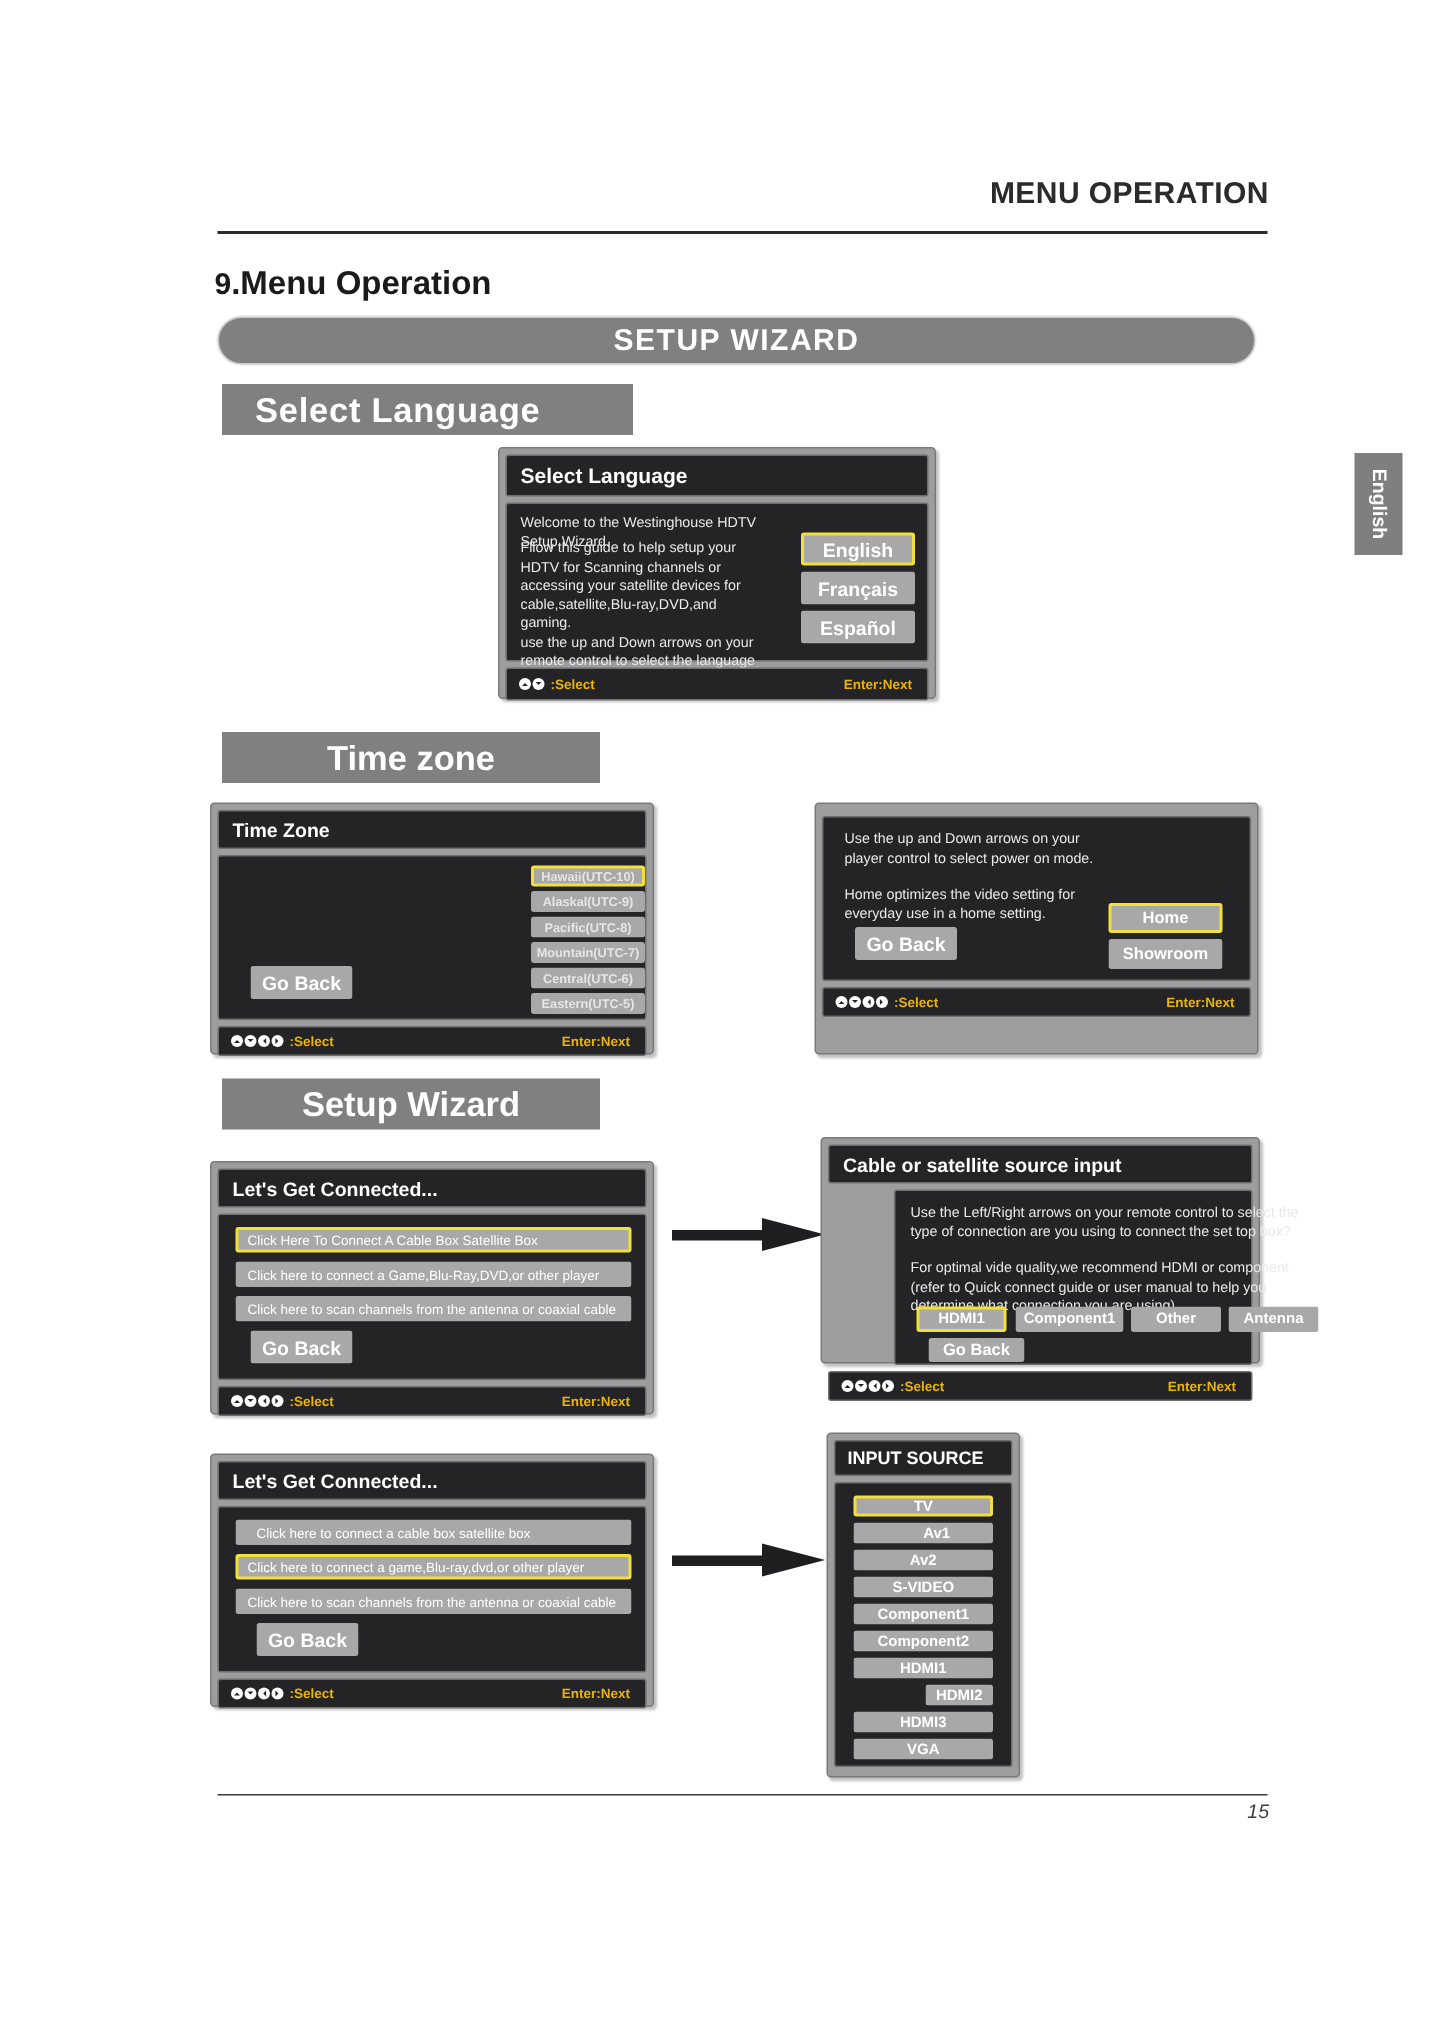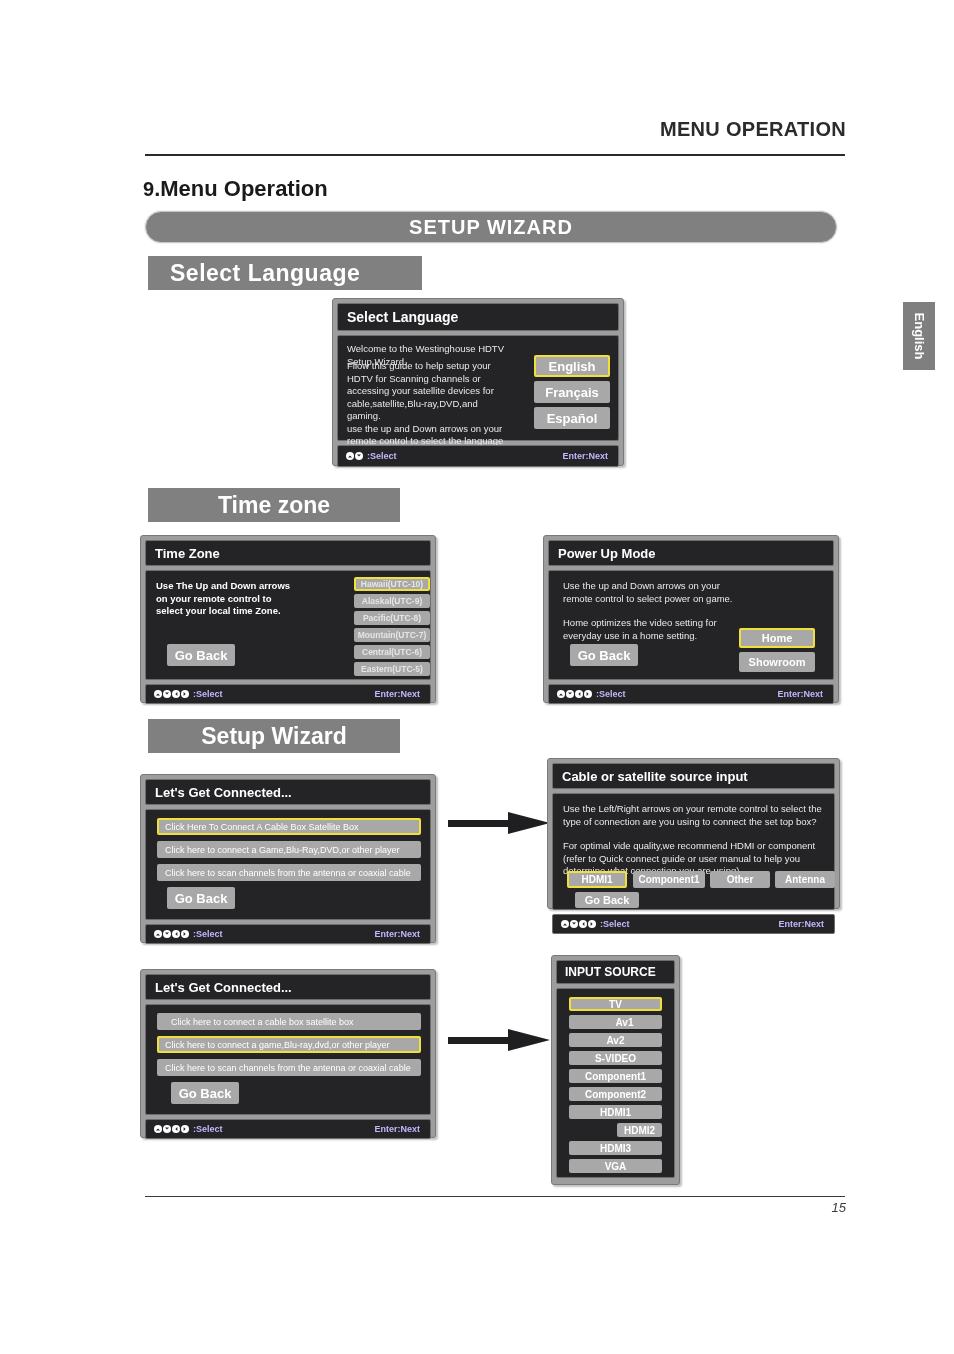":Select" .osd-foot { color: #c4b5fd -> #eab308 }
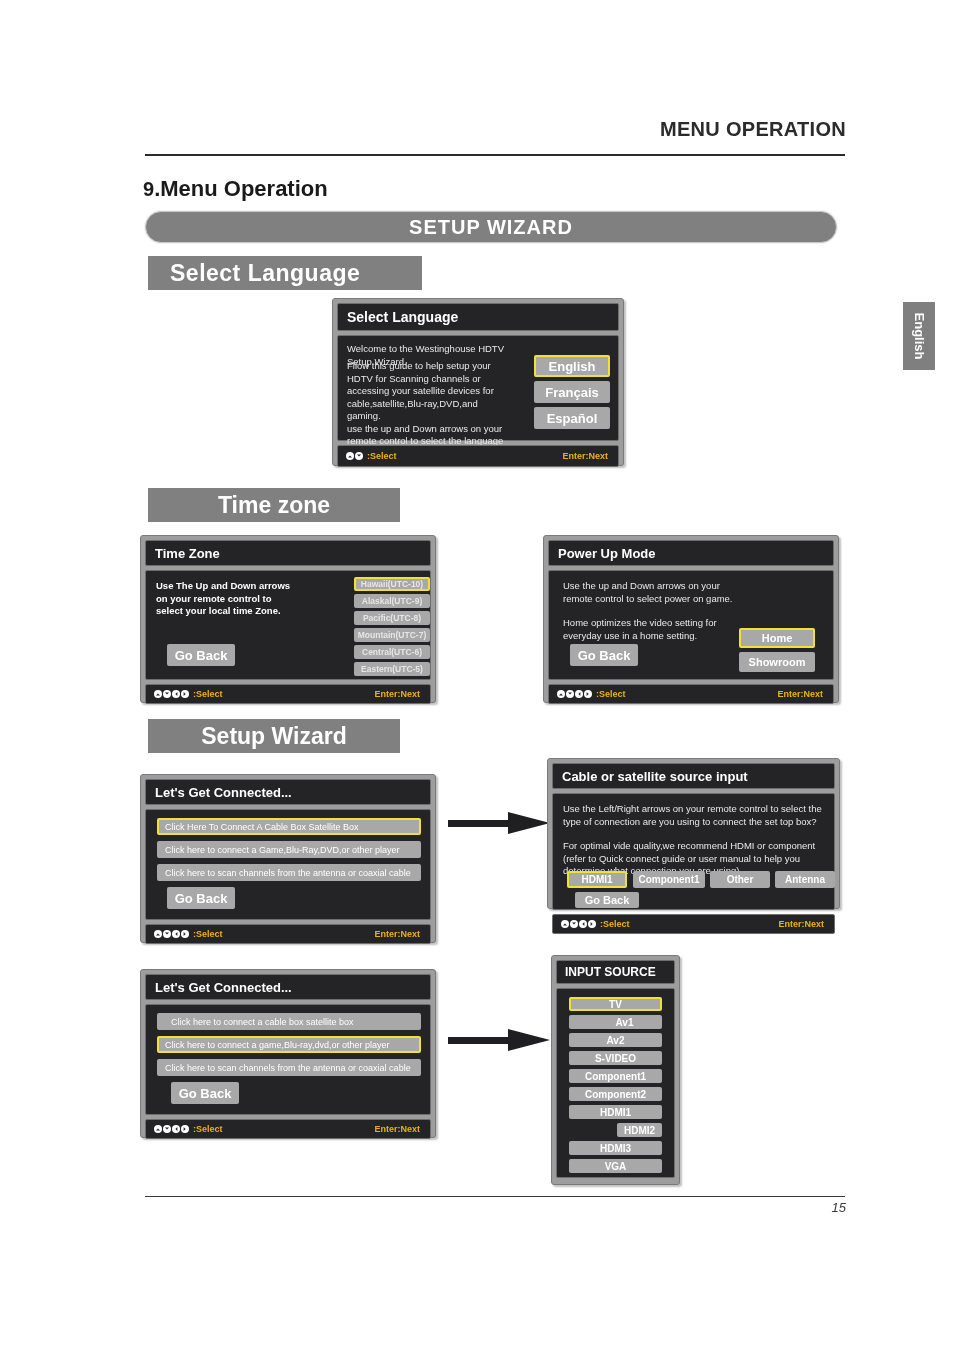"Power Up Mode" div.osd-title { html: <div>Power Up Mode</div> -> none }
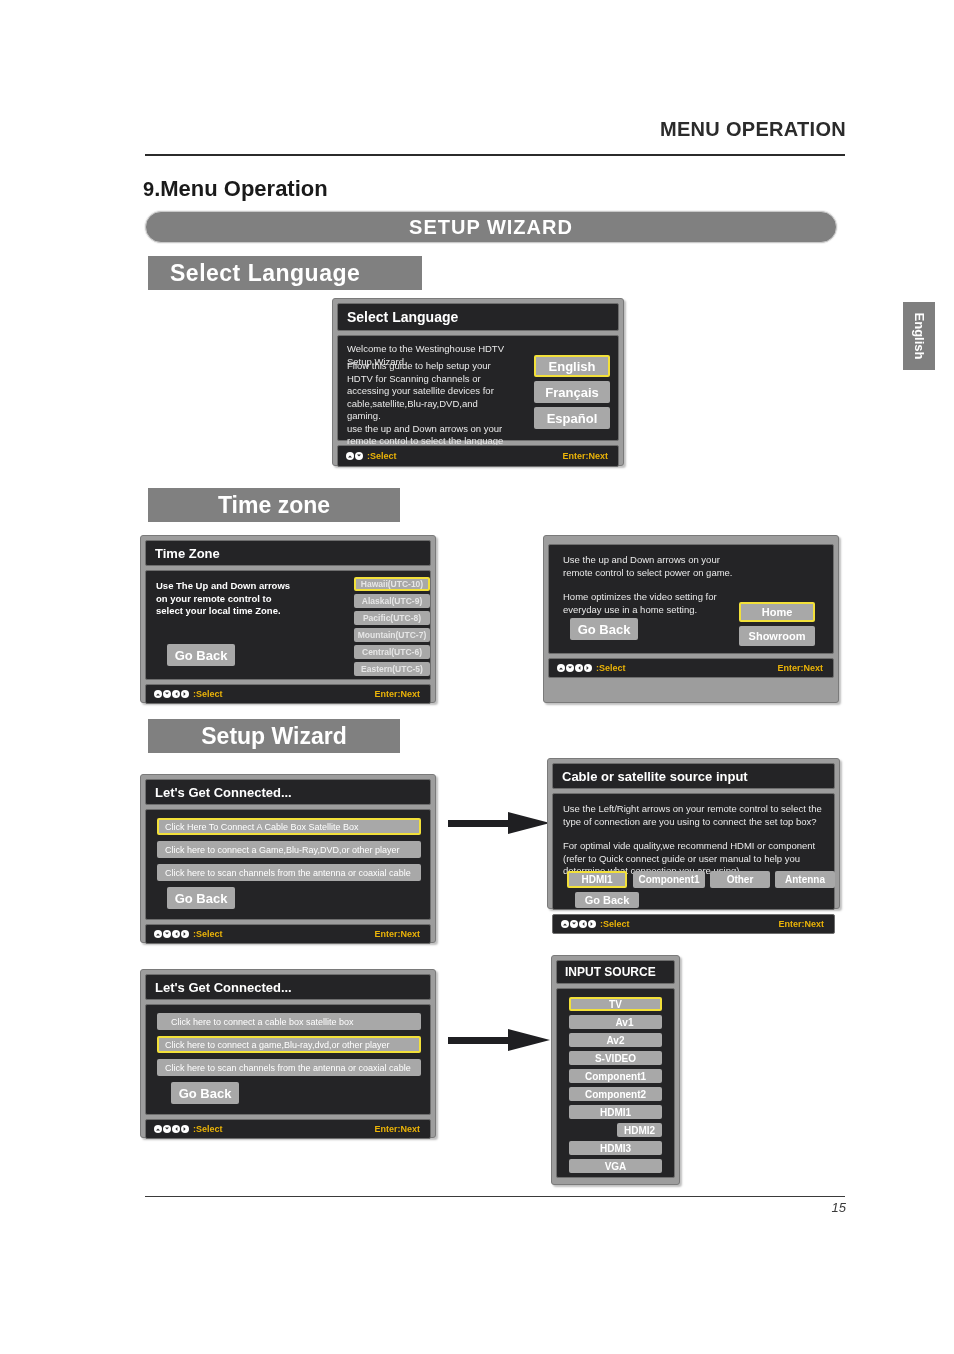"remote control to select power" div.desc { text: remote control to select power on game -> player control to select power on mode }
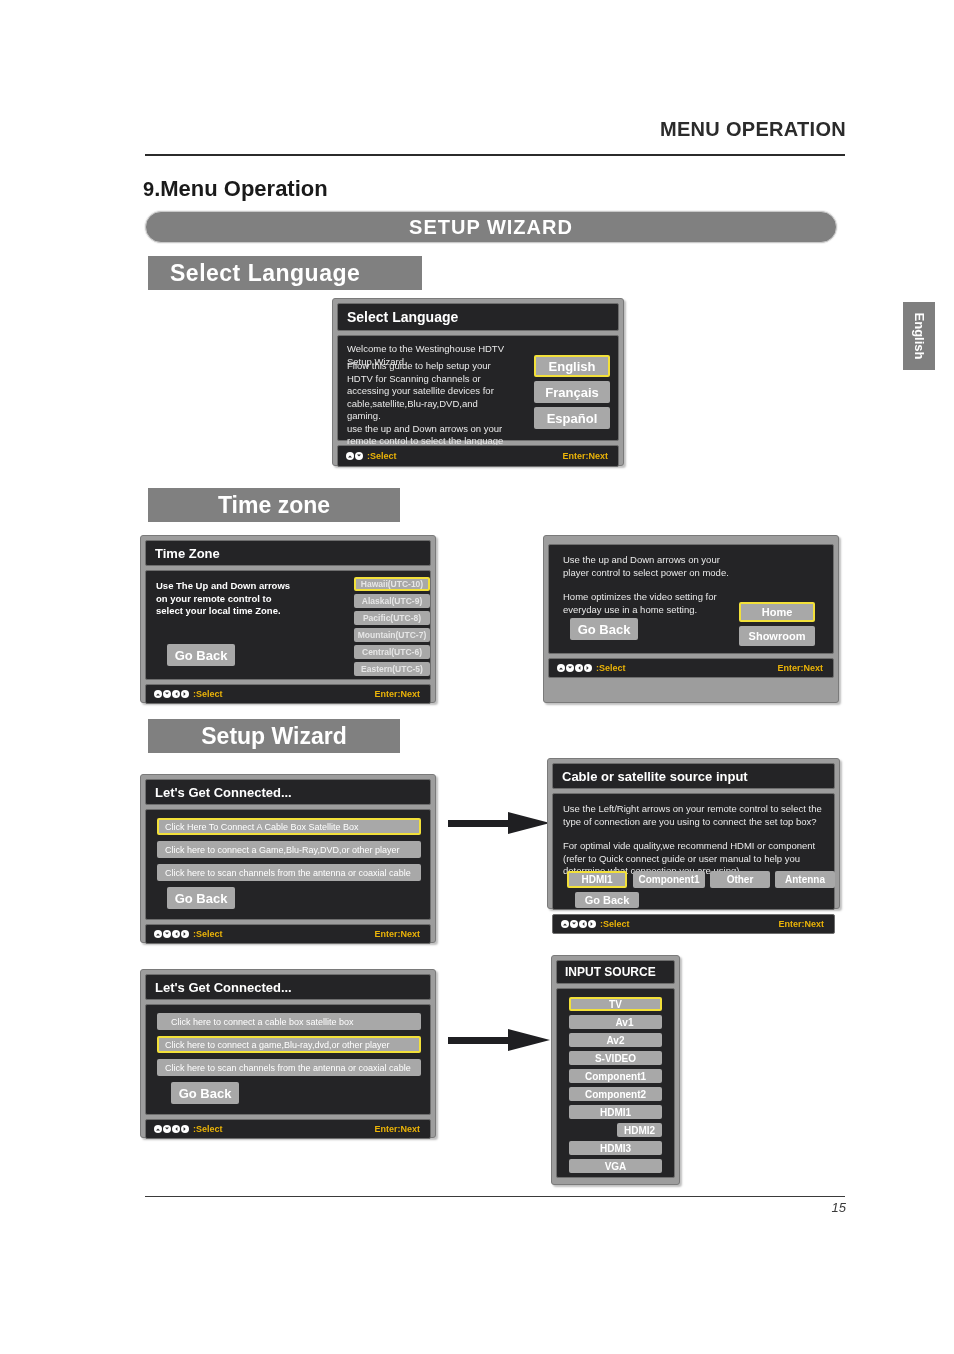"Use The Up and Down arrows" div { html: <div> <div>Use The Up and Down arrows</div> <div>on your remote control to</div> <div>select your local time Zone.</div> </div> -> none }
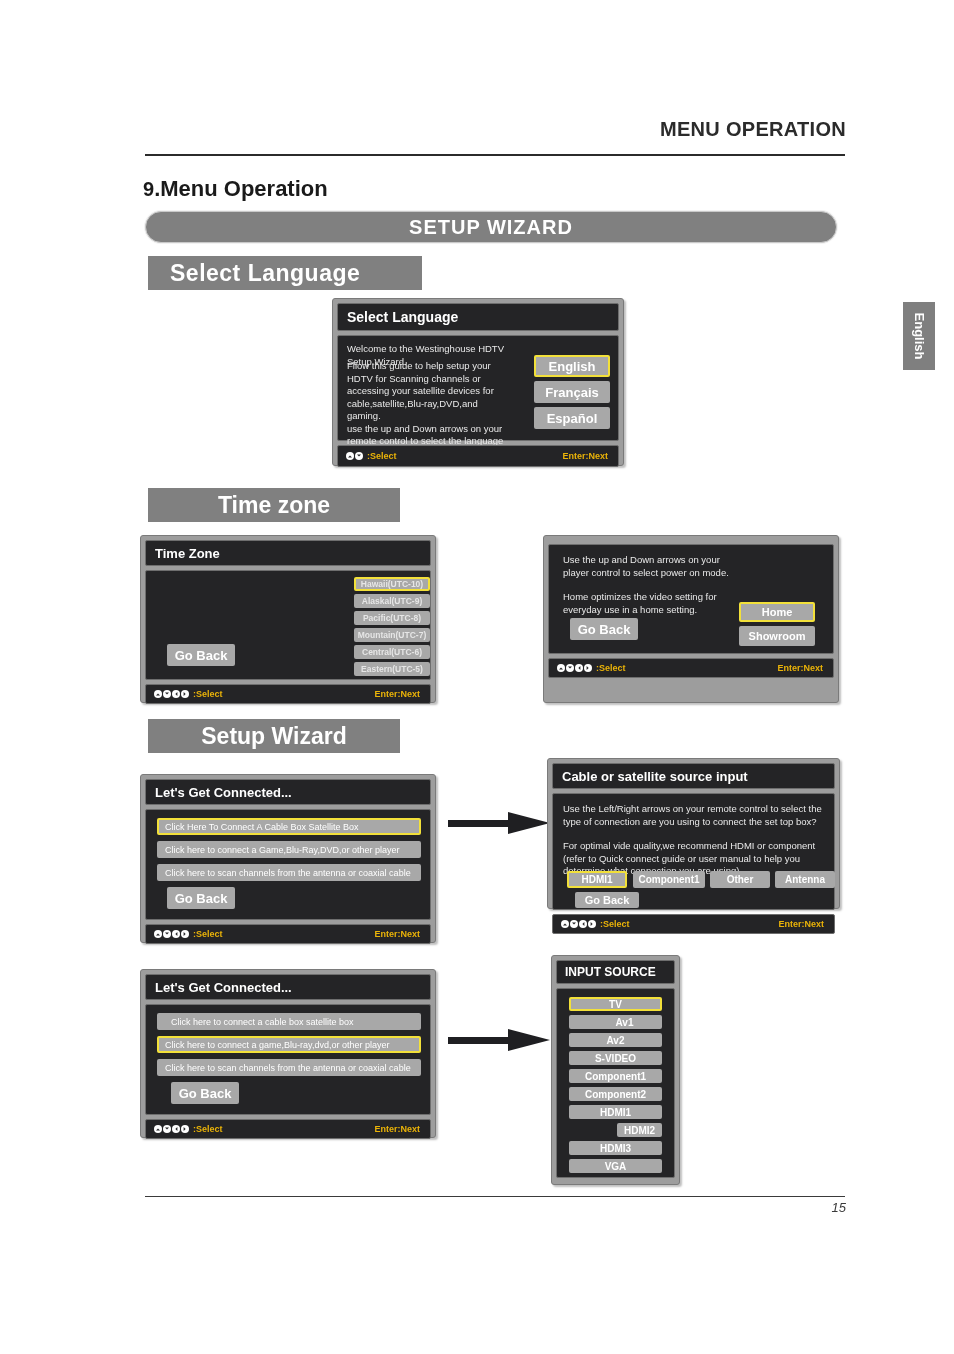"Use the Left/Right arrows on" div.osd-body { margin-left: none -> 44px }
